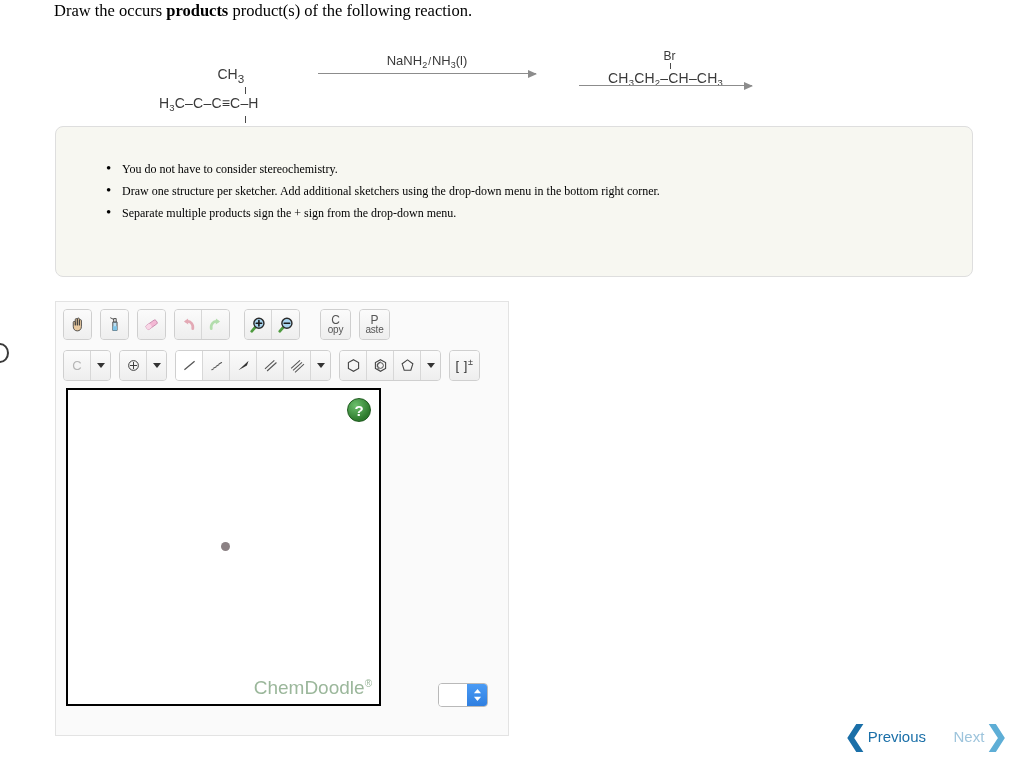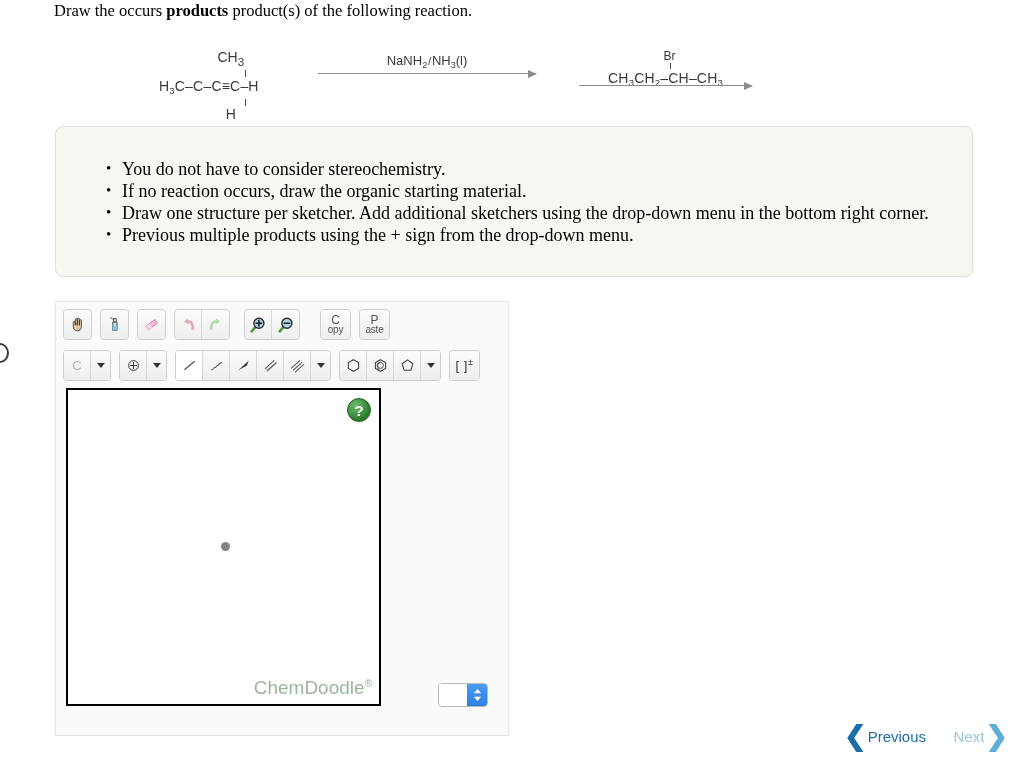"CH3" .reactant .top-grp { margin-top: none -> 17px }
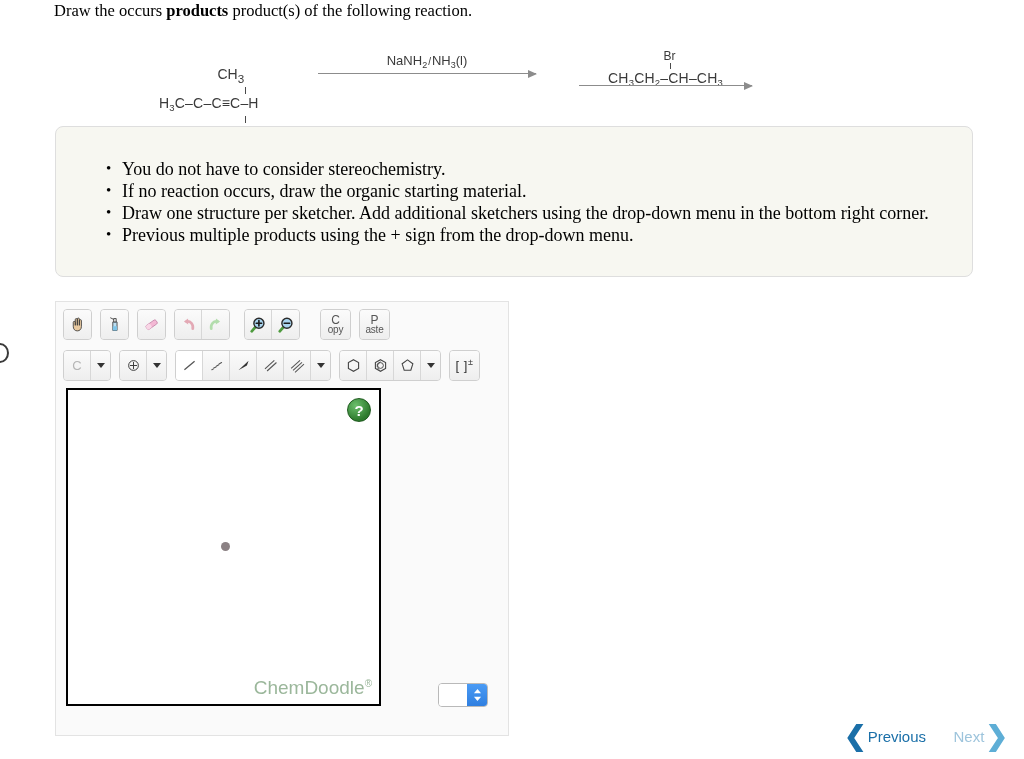"You do not have to" .instructions li { font-size: 18px -> 12px }
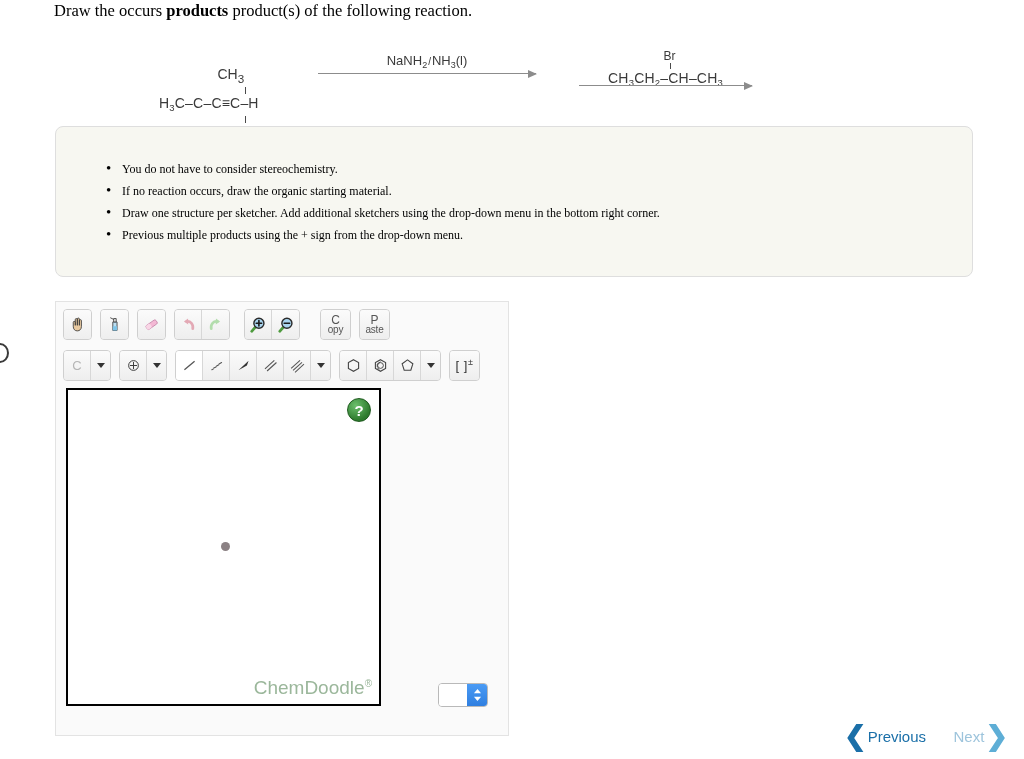"If no reaction occurs, draw" li { html: <li>If no reaction occurs, draw the organic starting material.</li> -> none }
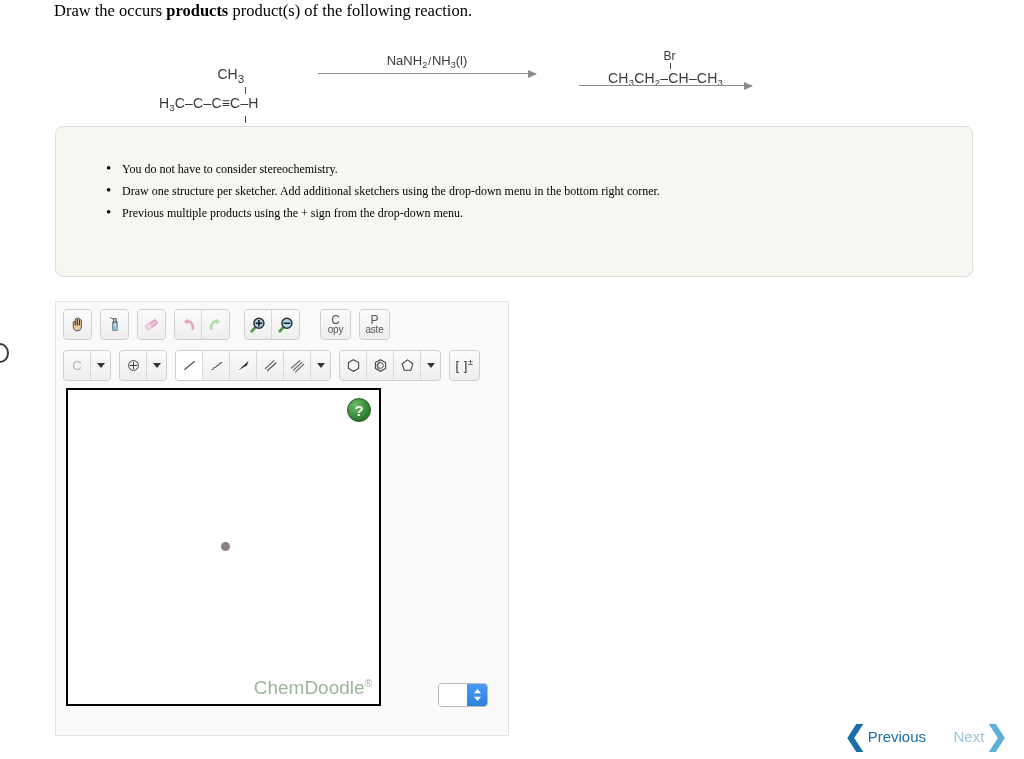"Previous multiple products using the" li { text: Previous multiple products using -> Separate multiple products sign }
